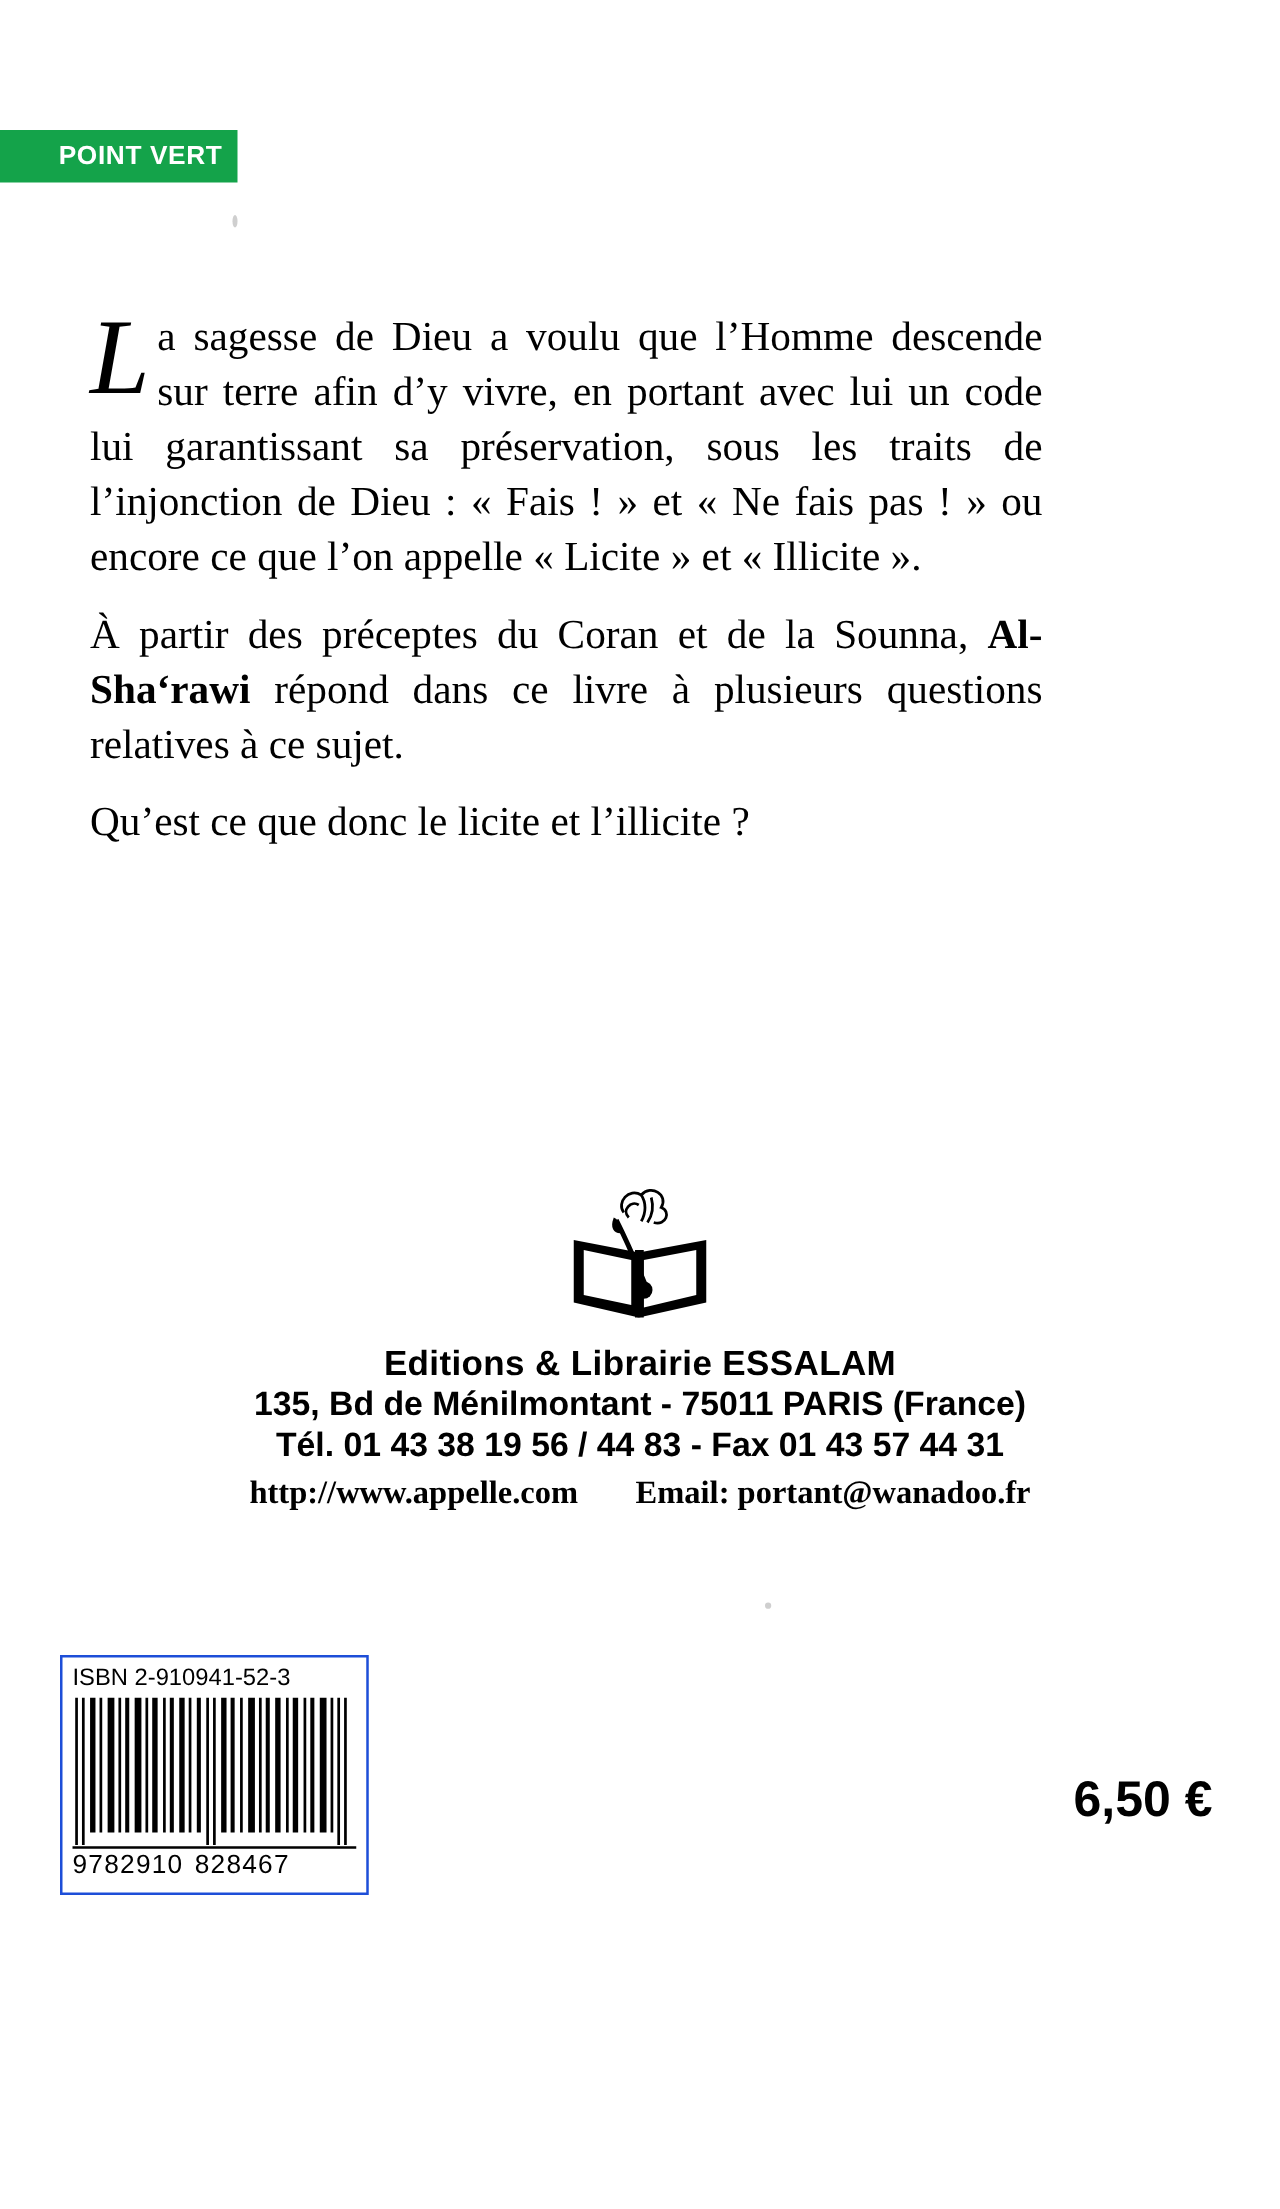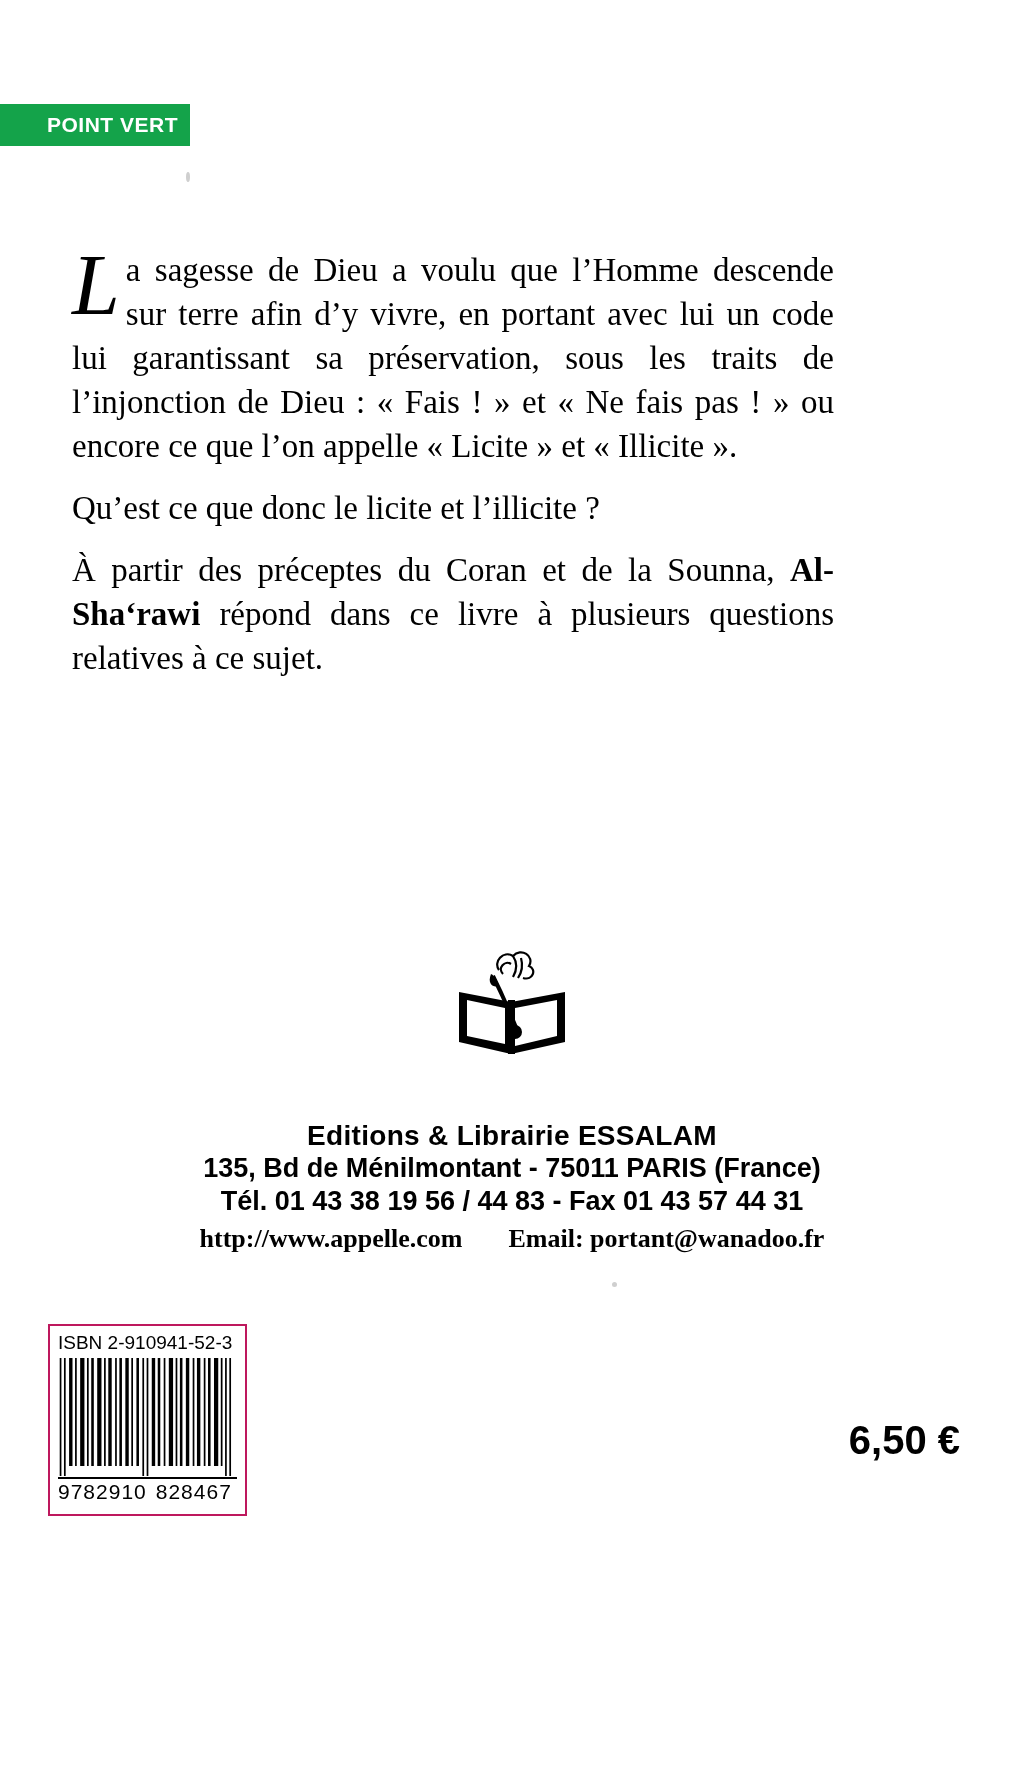"Qu’est ce que donc le" p.para { order: before "À partir des préceptes du" -> after "À partir des préceptes du" }
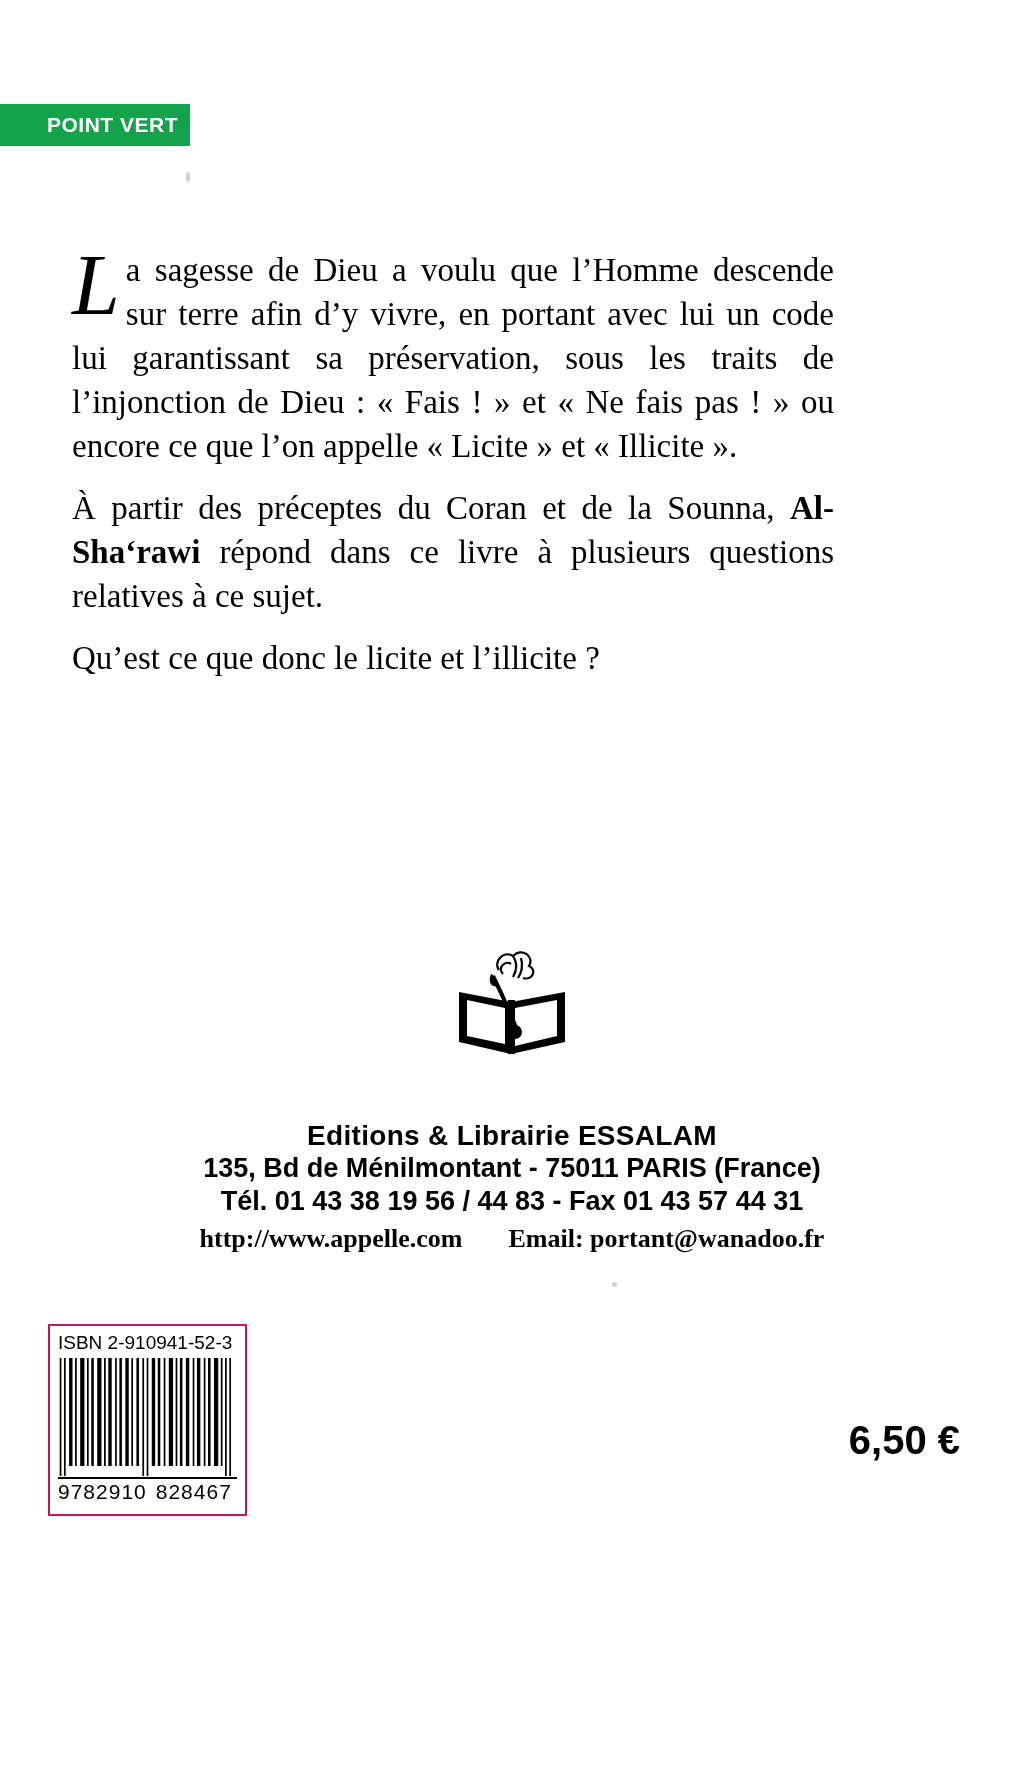"Editions & Librairie ESSALAM" .publisher { top: 1119px -> 1074px }
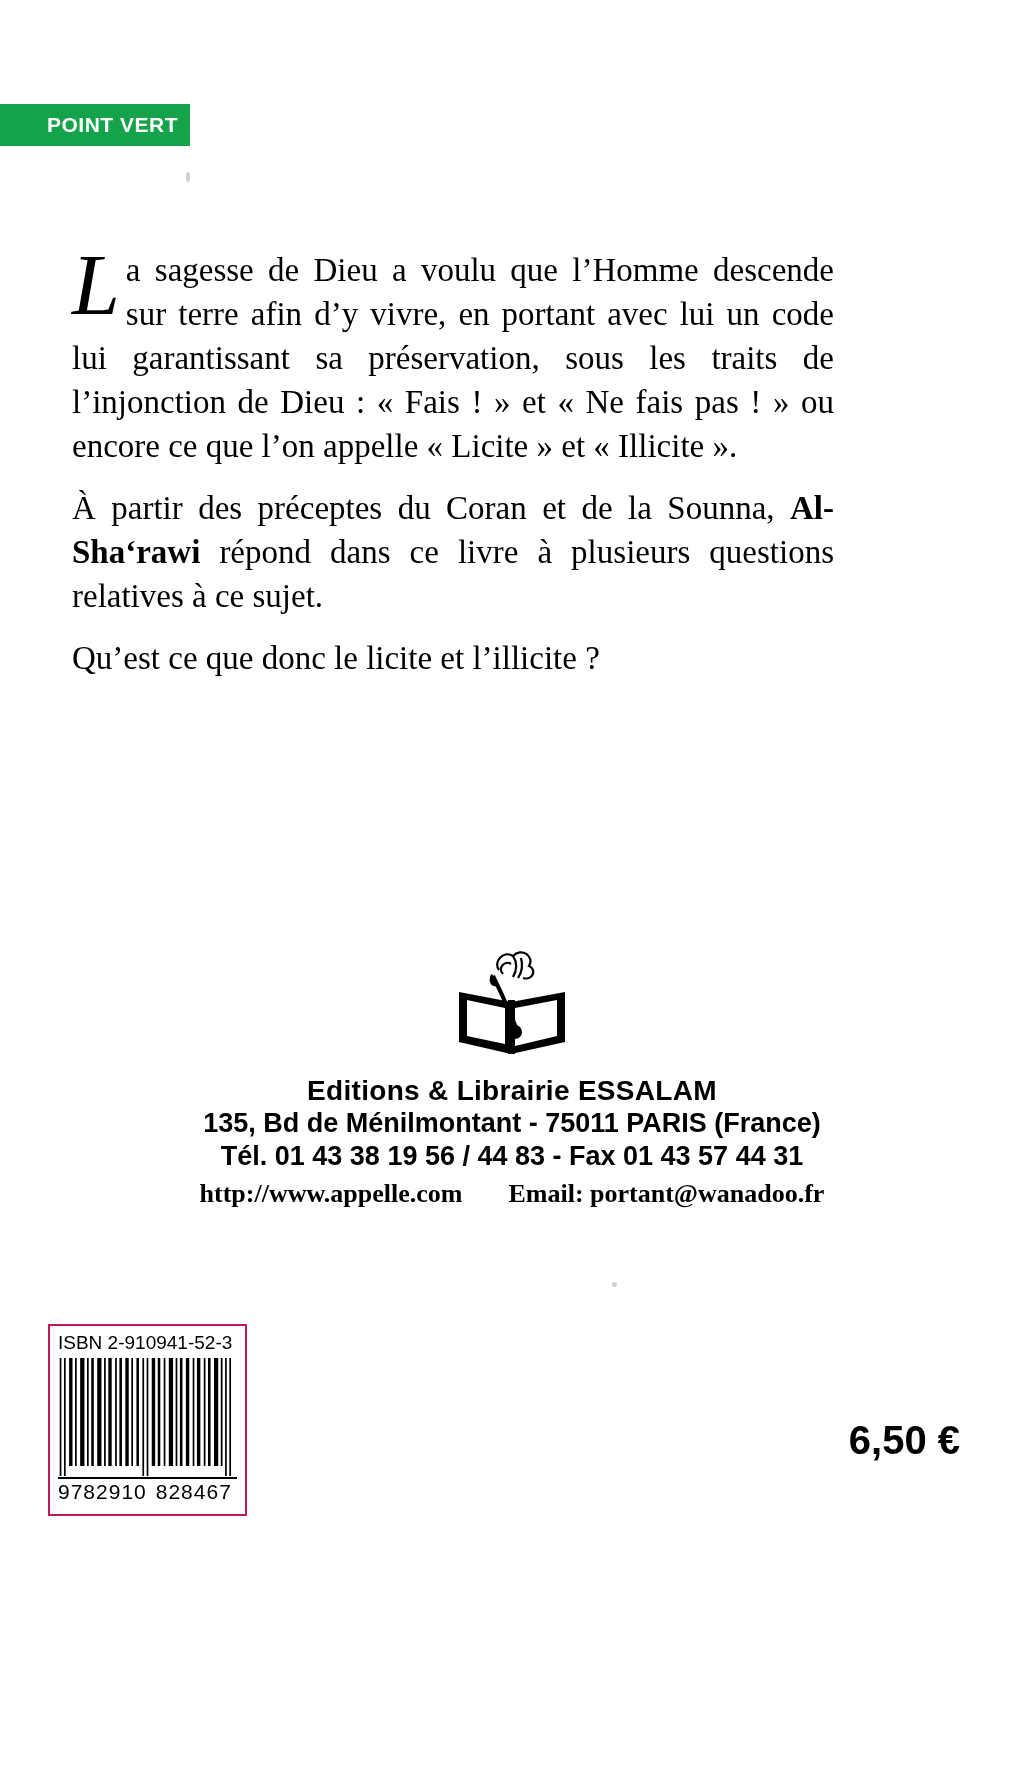"ISBN 2-910941-52-3" .barcode-box { border: 2px solid #be185d -> 2px solid #1d4ed8; width: 199px -> 247px }
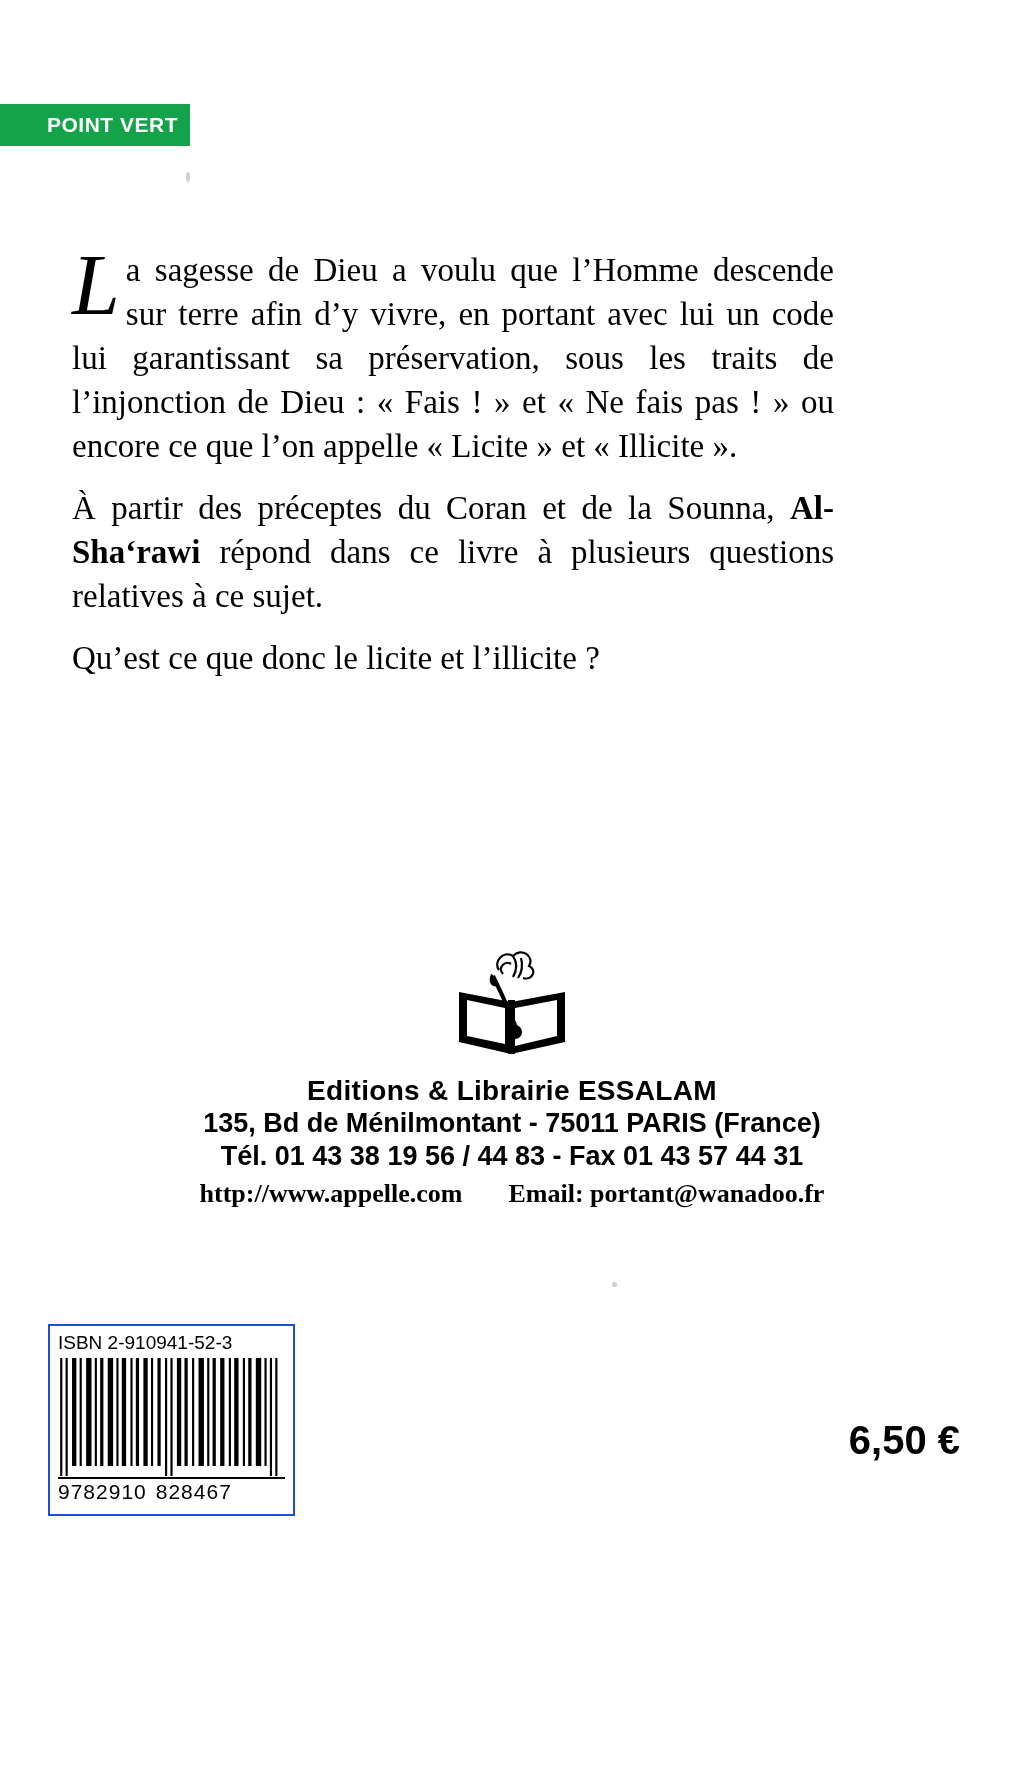"6,50 €" .price { right: 64px -> 54px }
